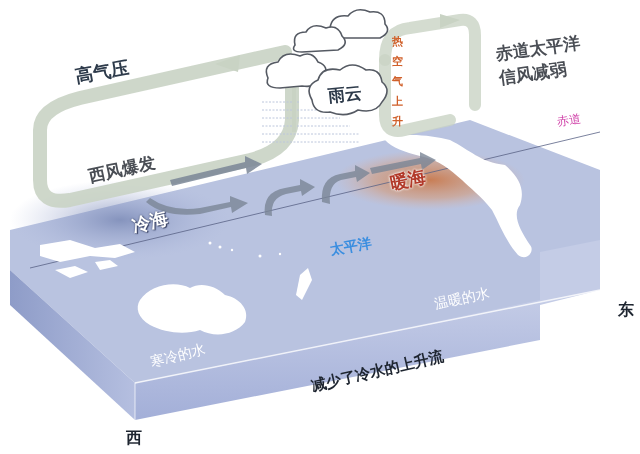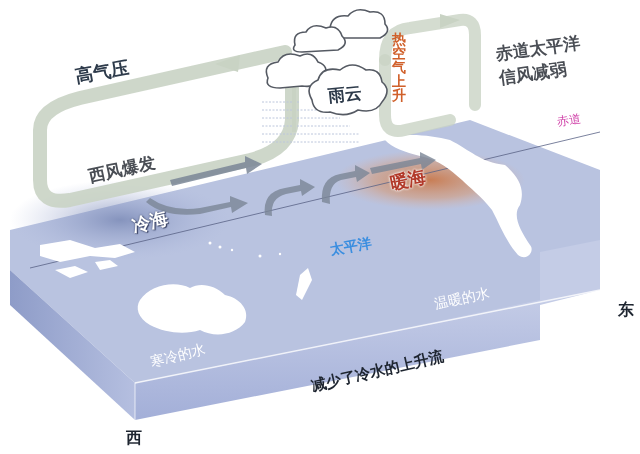"热空气上升" div.lbl { font-size: 14px -> 11px; line-height: 14px -> 20px }
